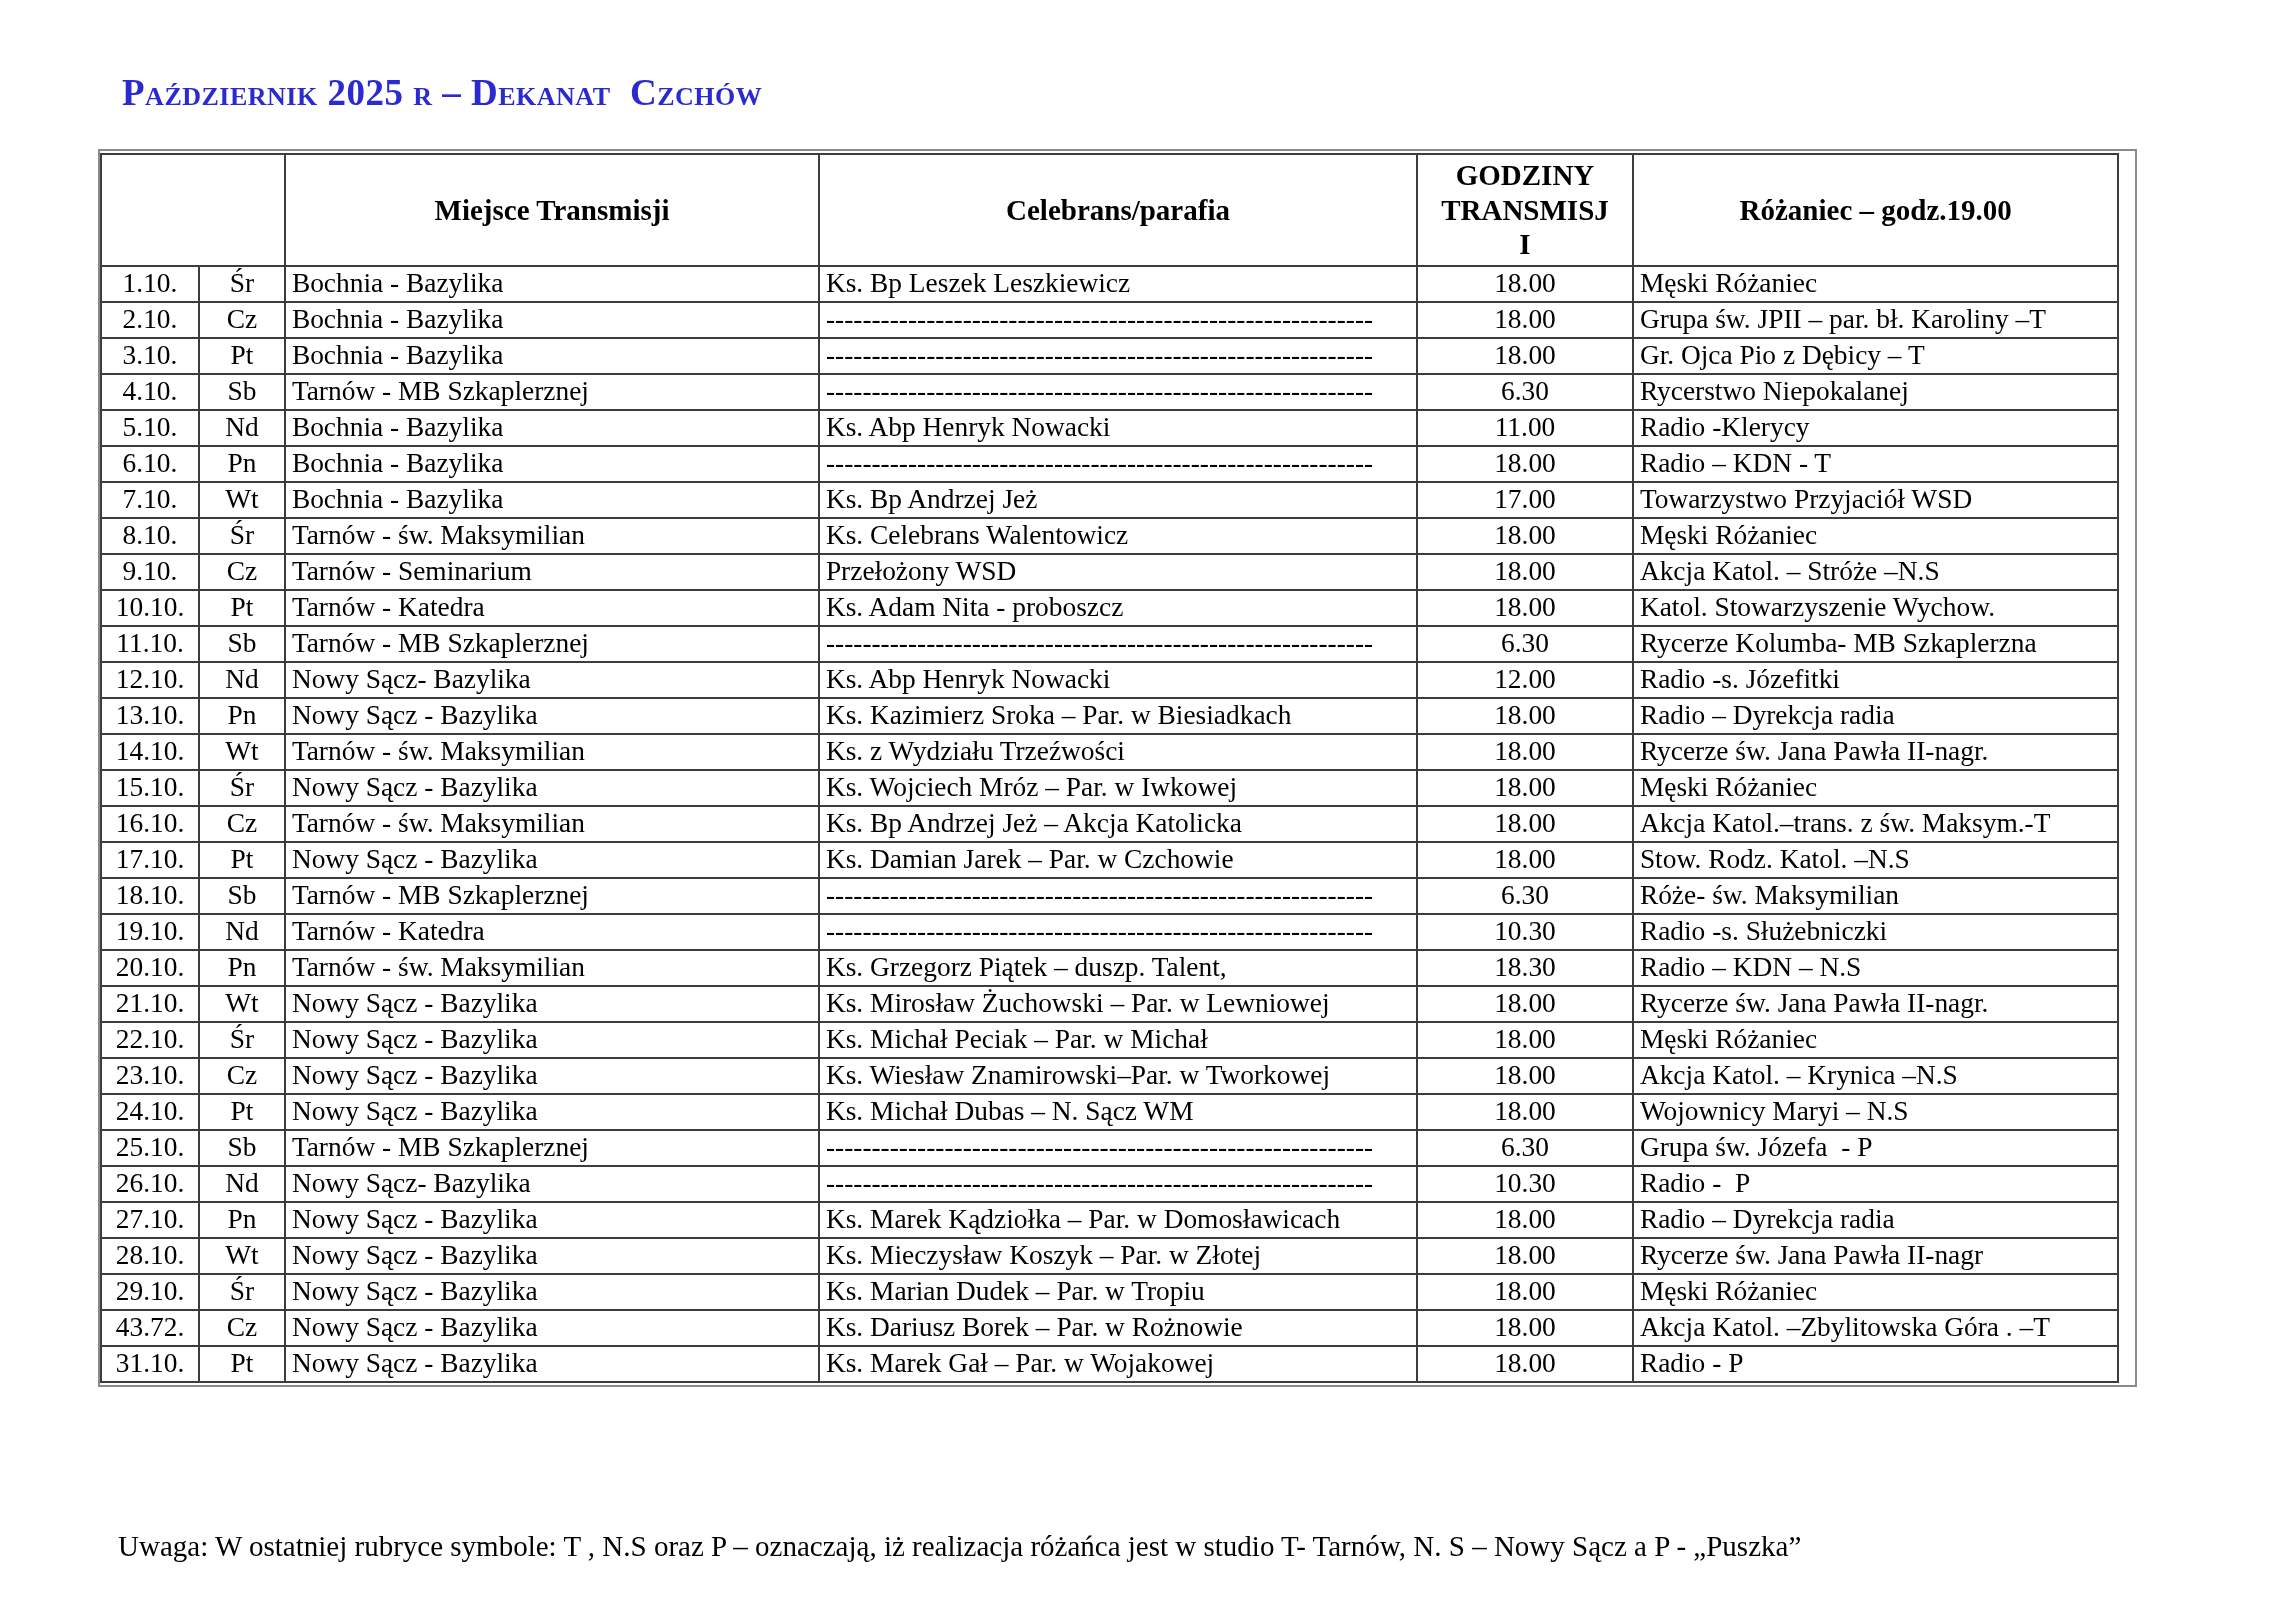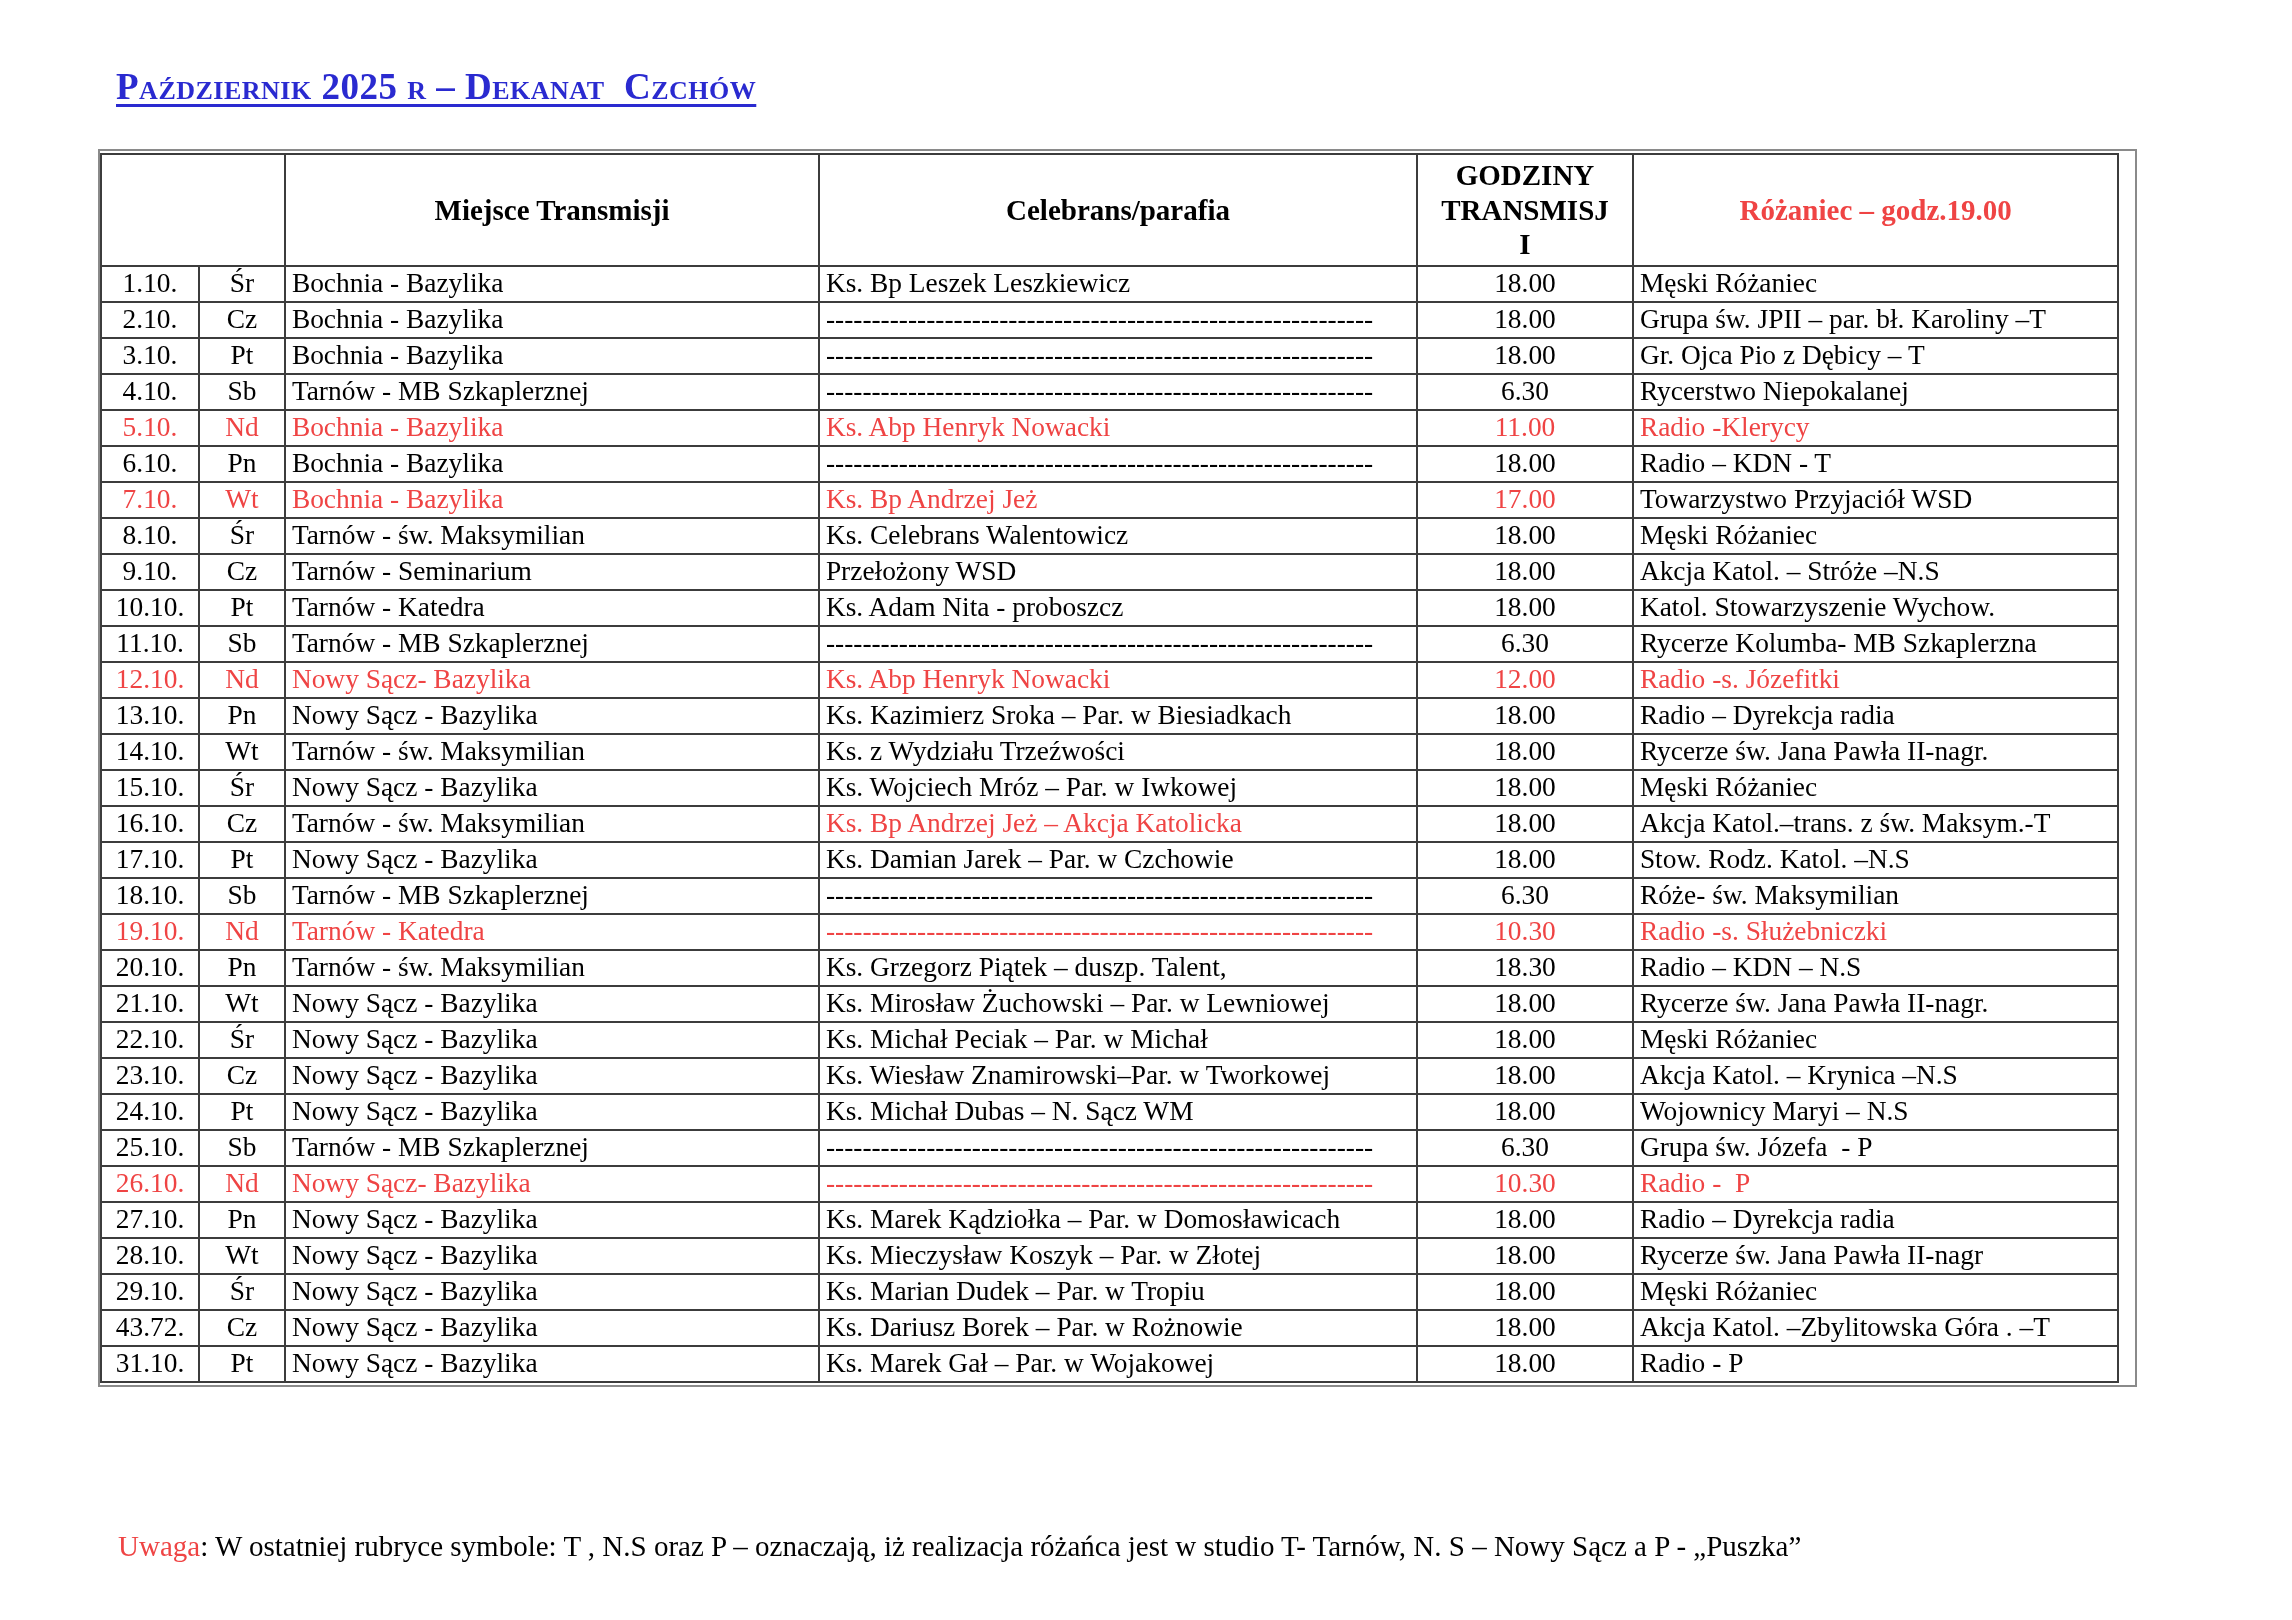"Październik 2025 r – Dekanat" .page-title { margin: 0 -> 6px; text-decoration: underline -> none }
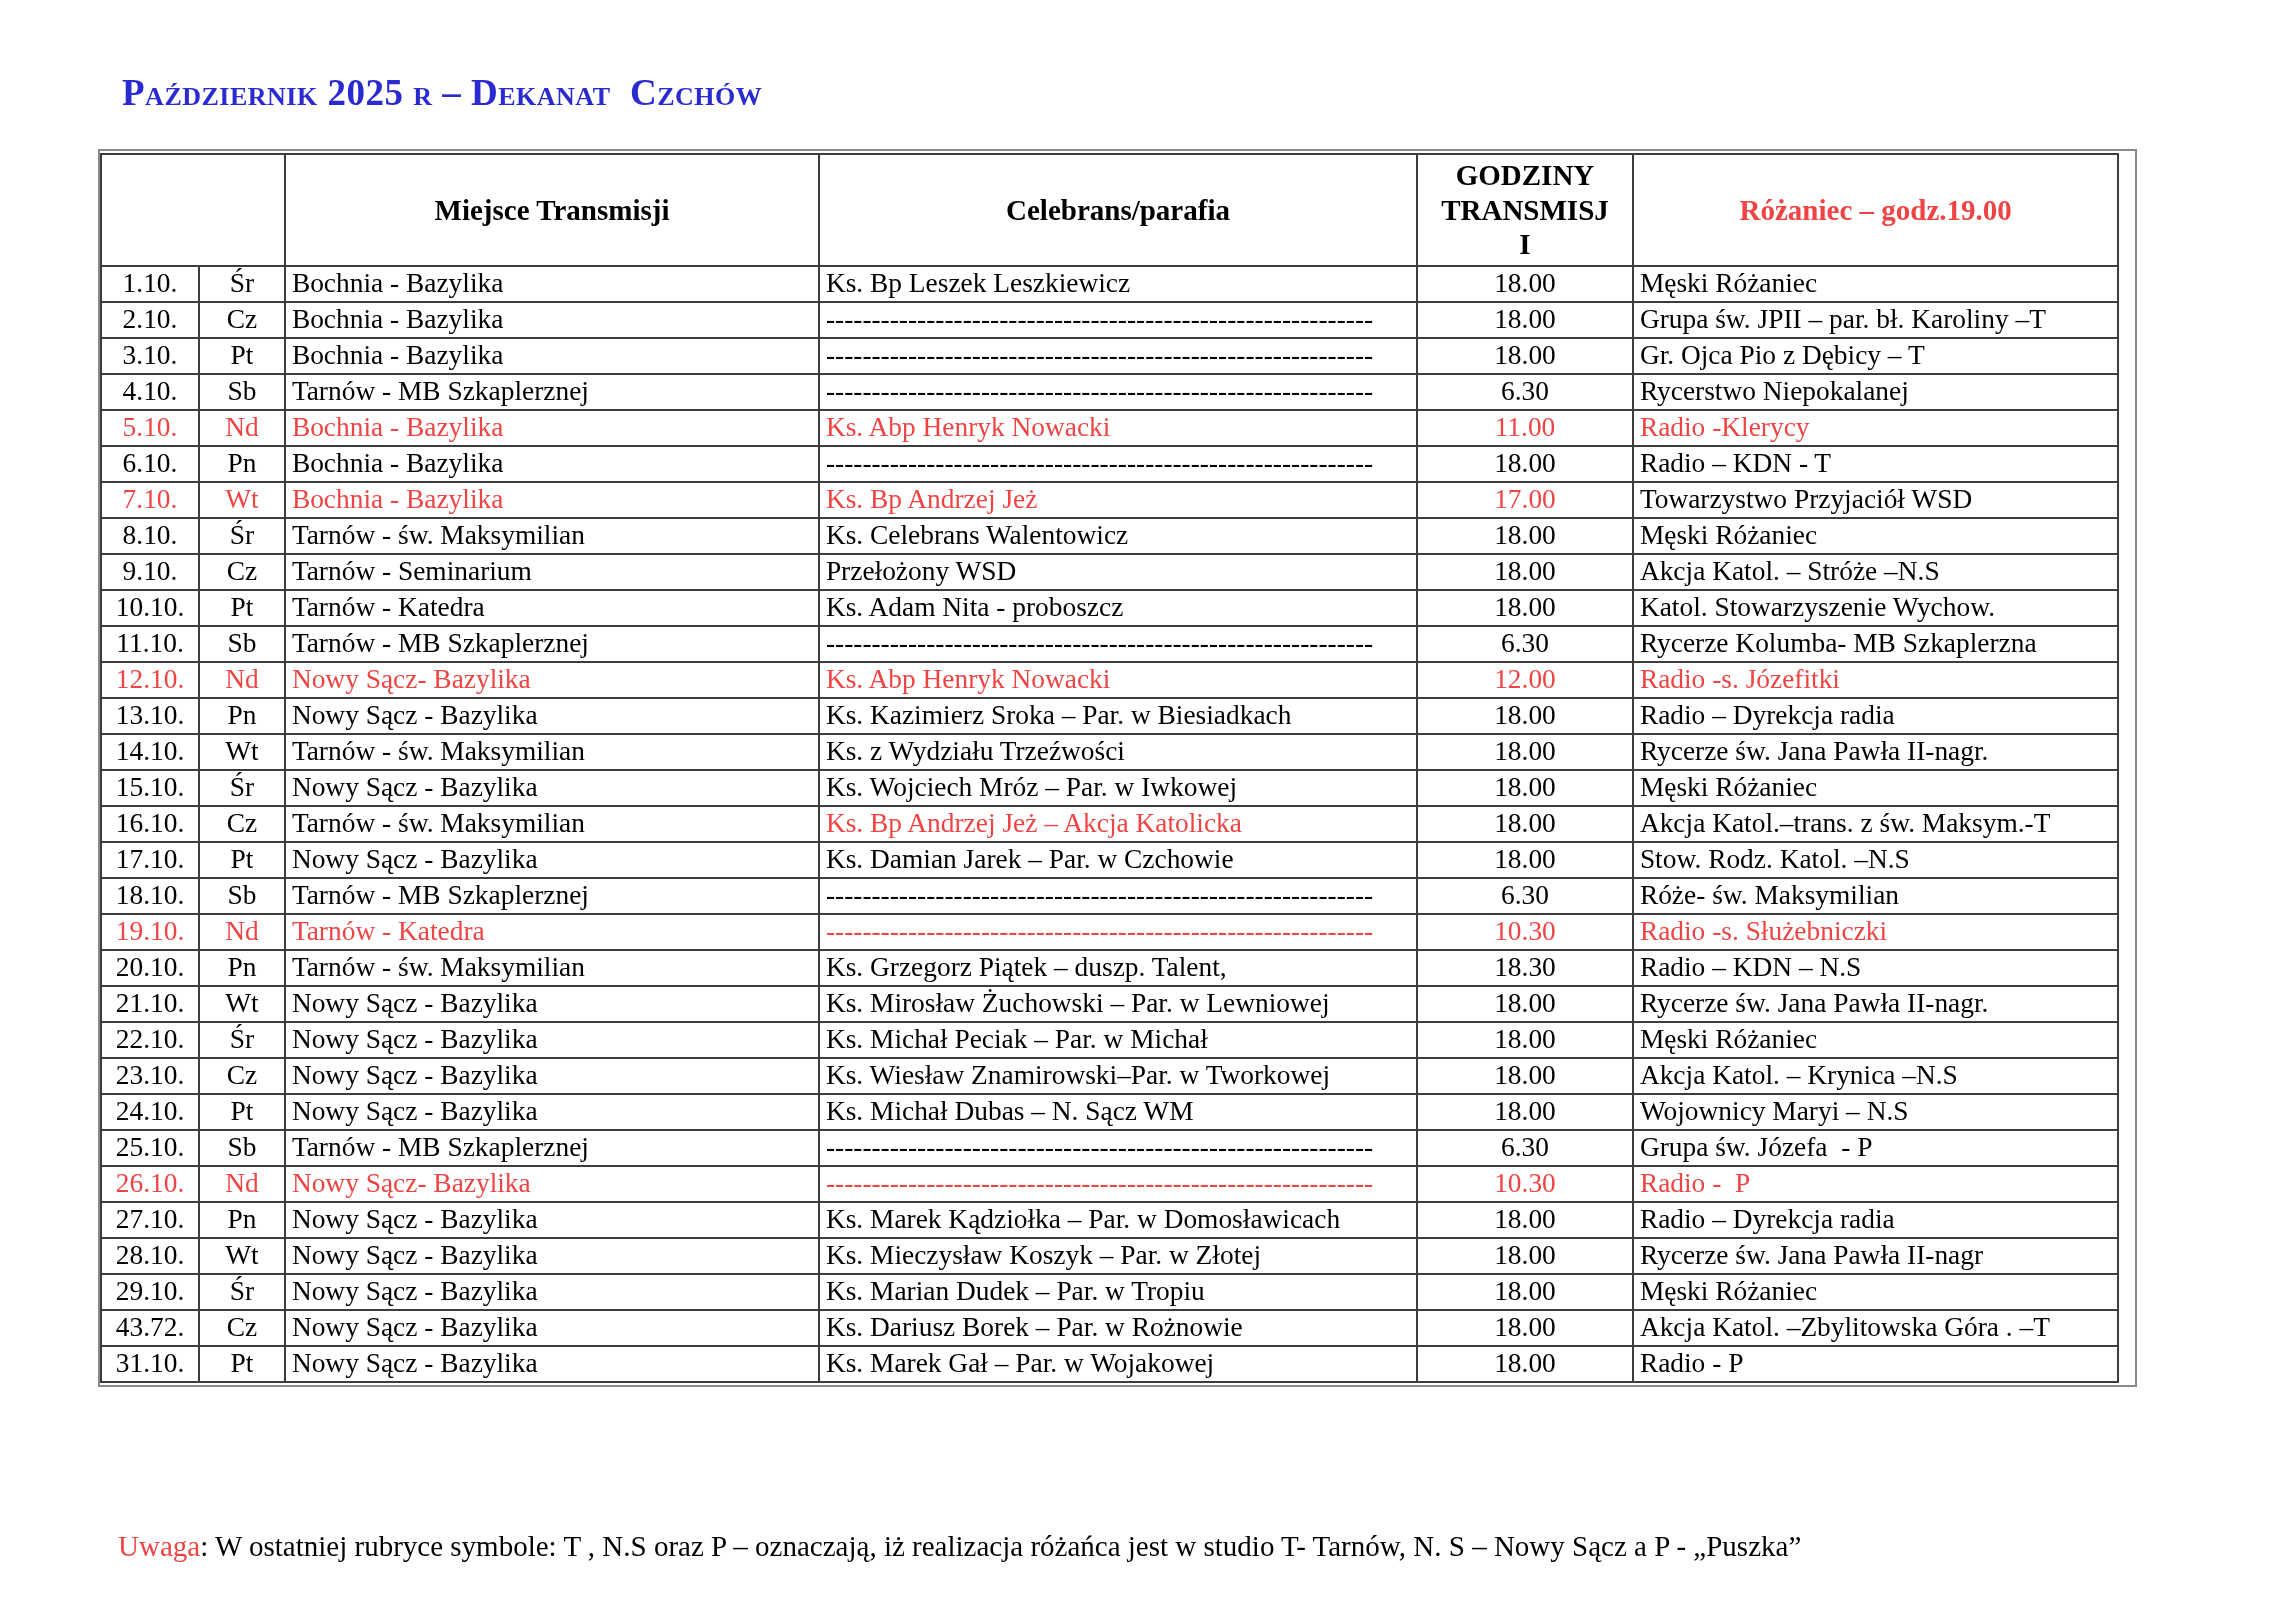"Różaniec – godz.19.00" .red { color: #ef4444 -> #000000 }
